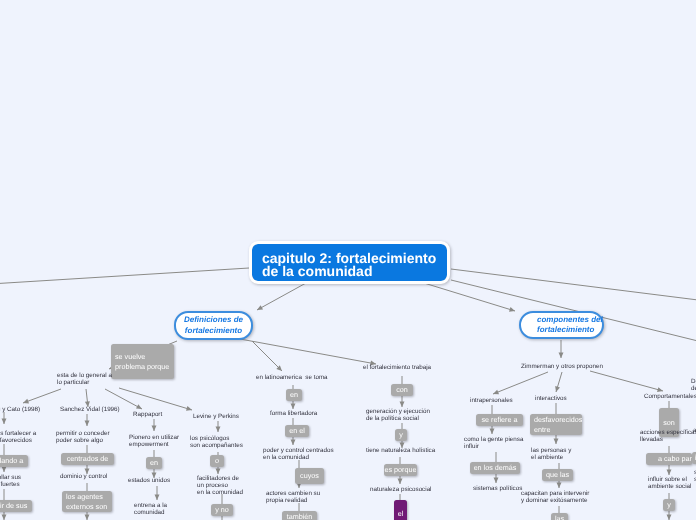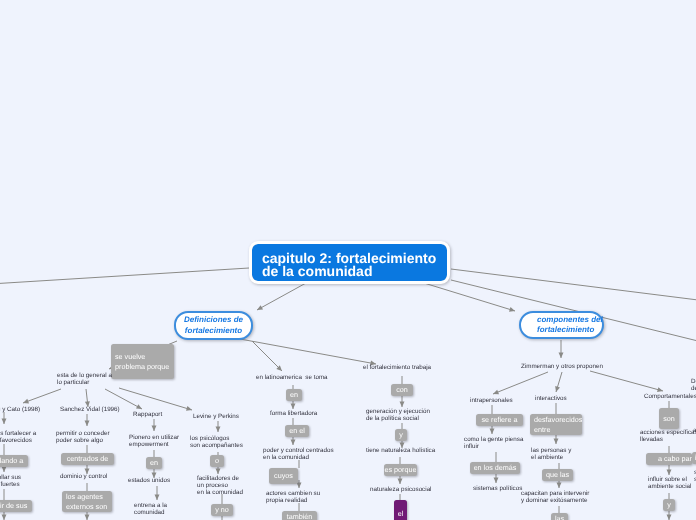"son" div.node { height: 21px -> 29px }
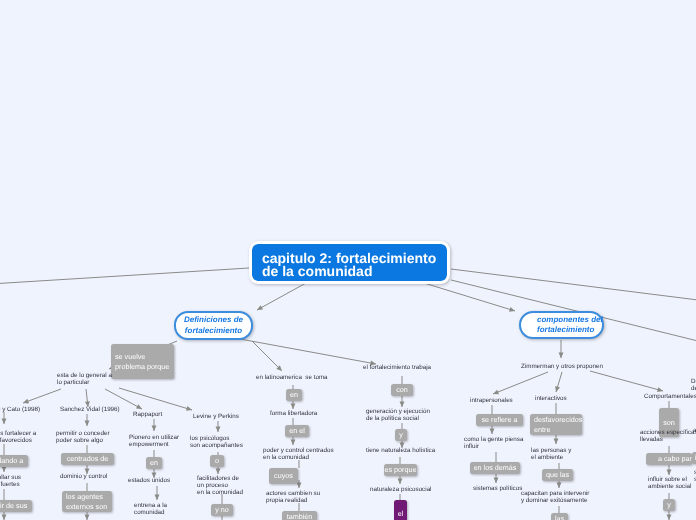"cuyos" div.node { left: 269px -> 295px }
